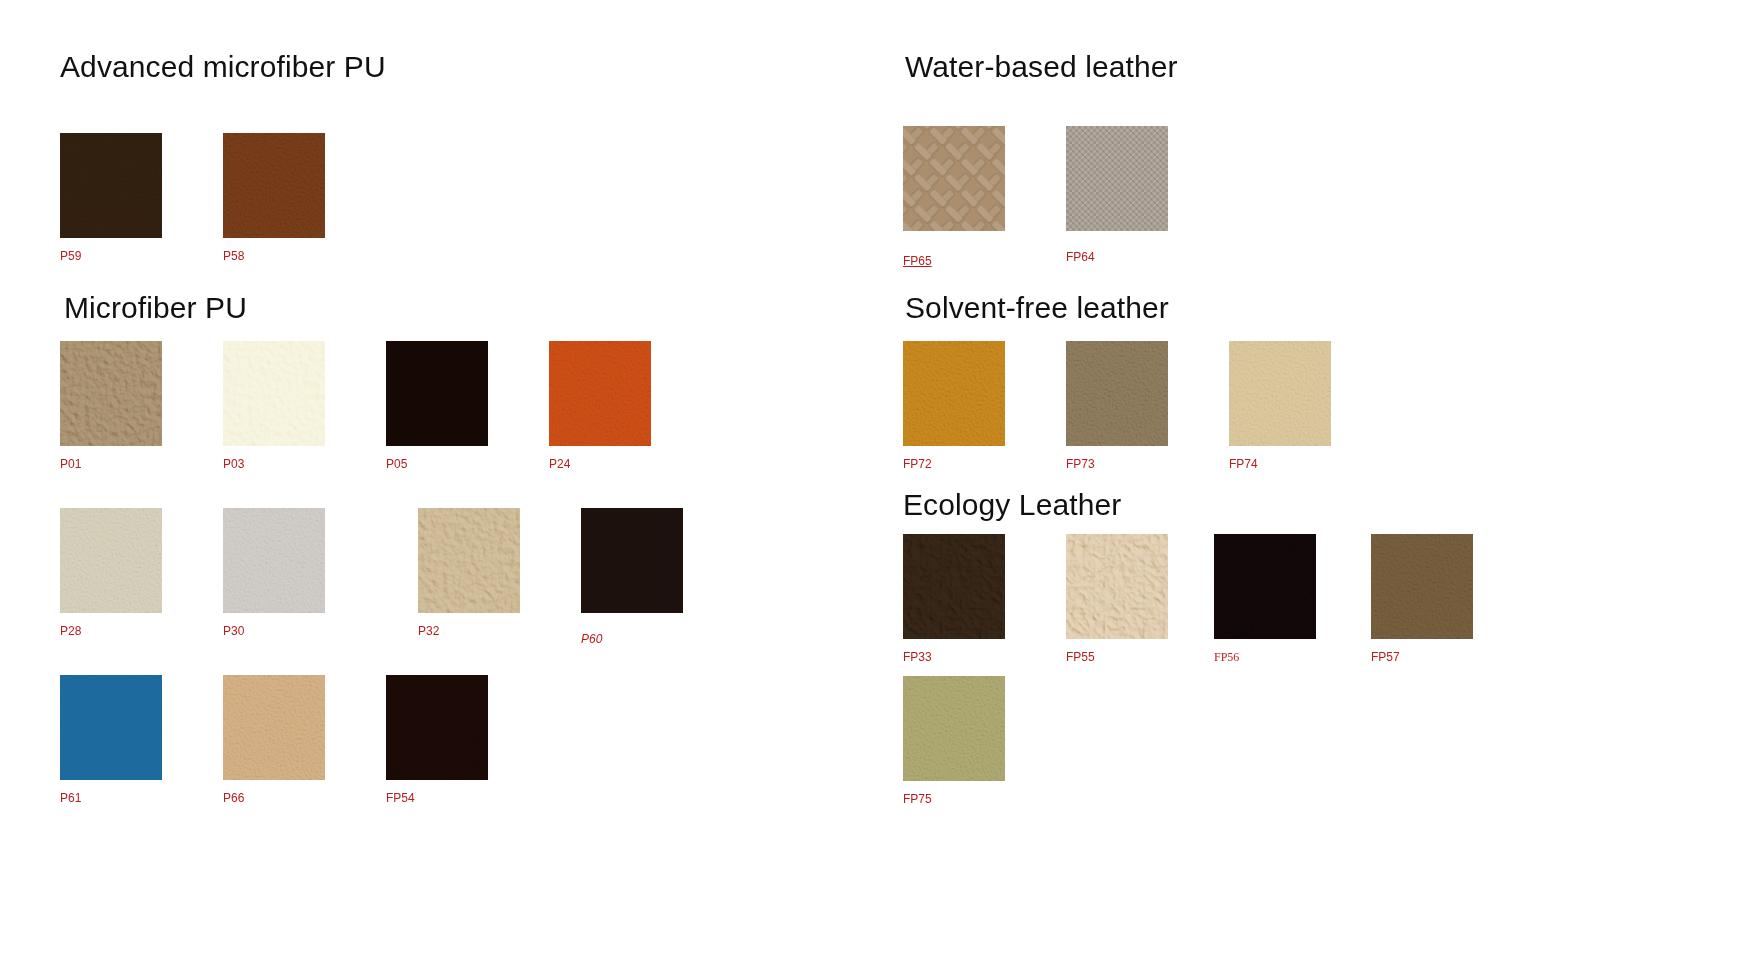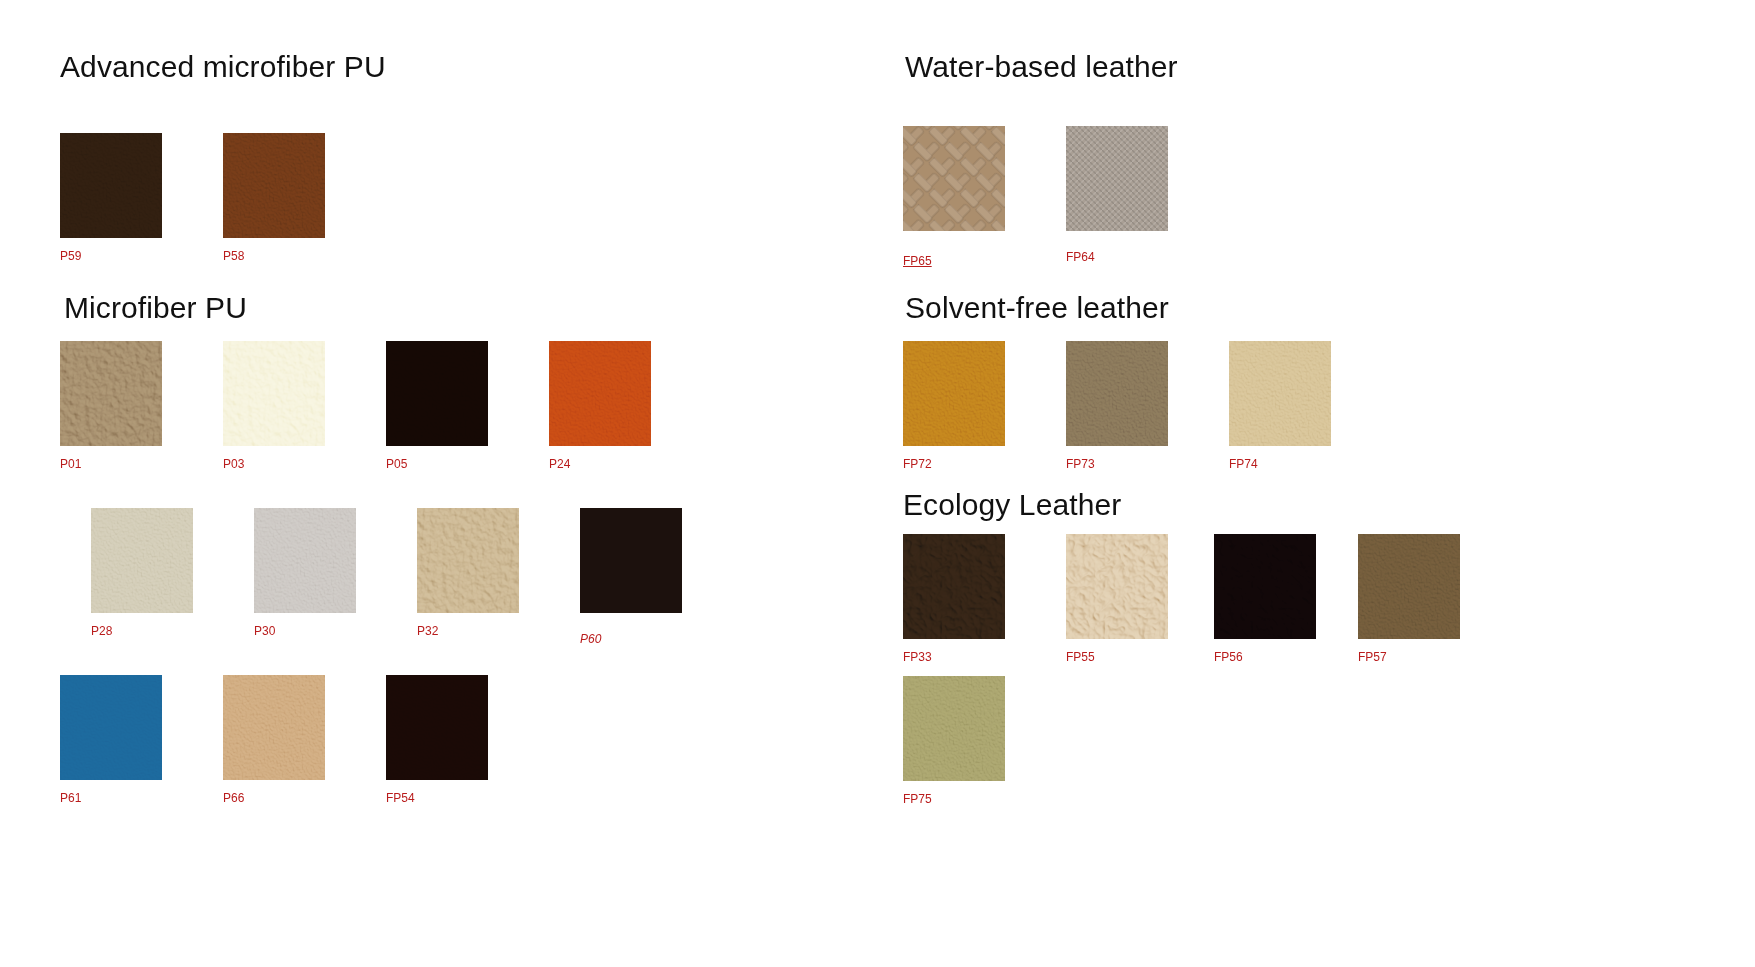"P28" div.swatch-cell { margin-left: 31px -> none }
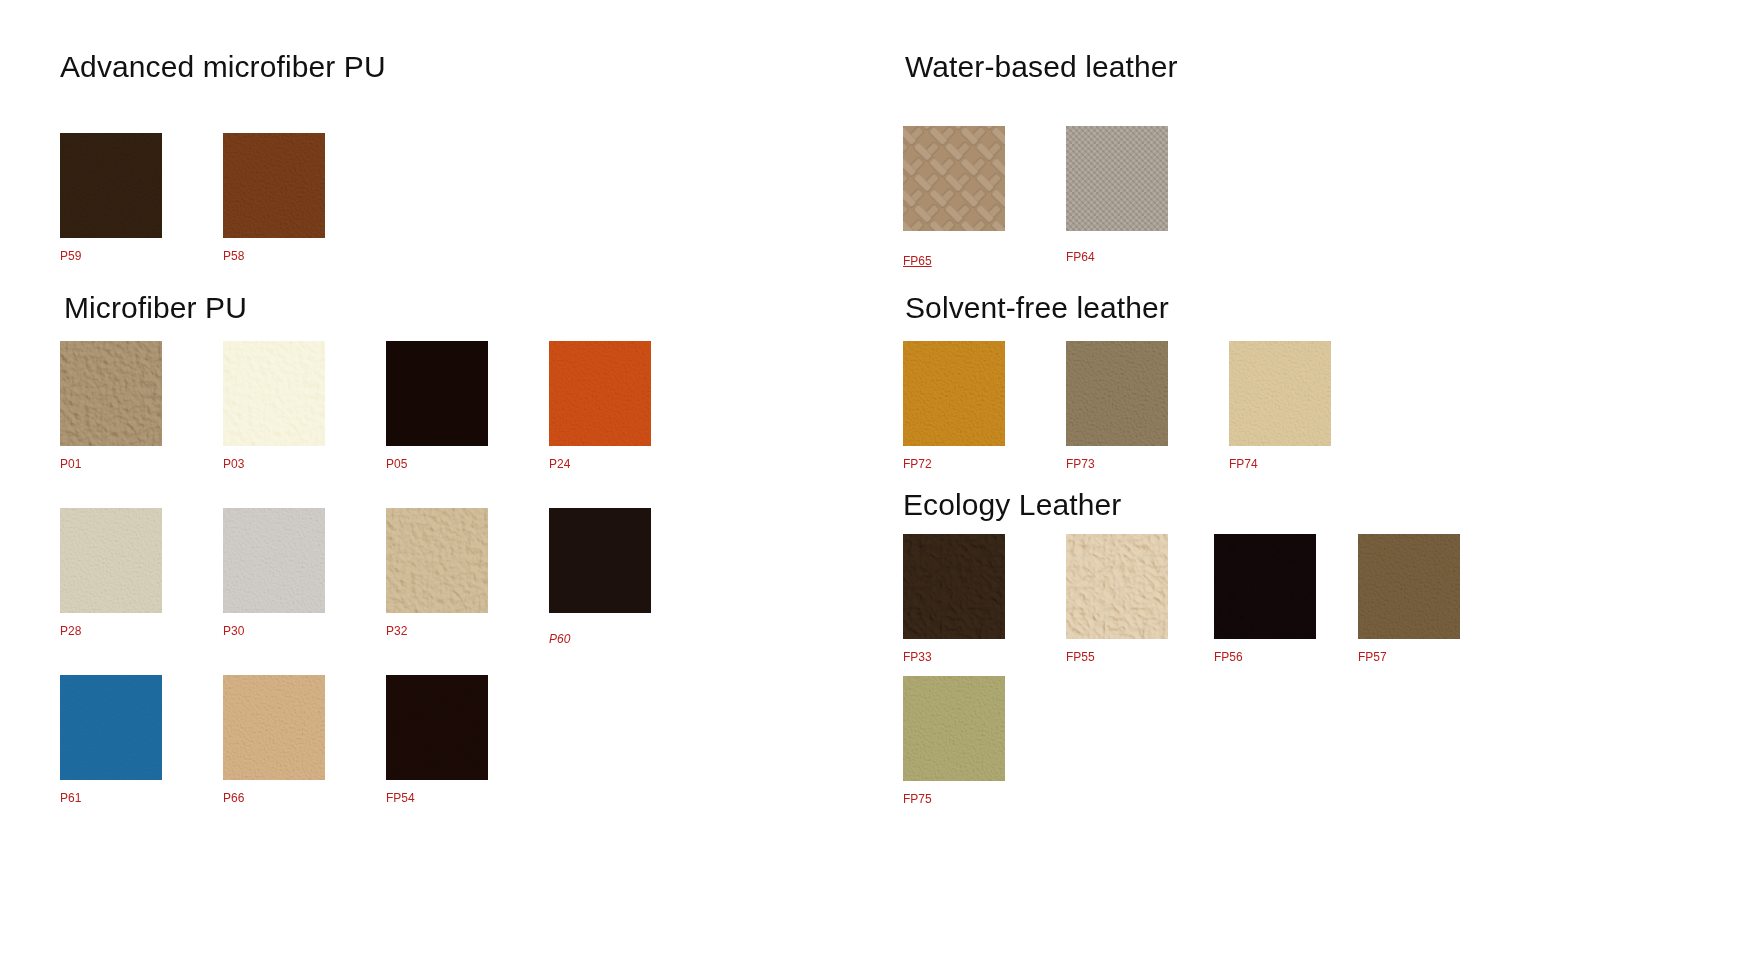"P30" div.swatch-cell { width: 163px -> 195px }
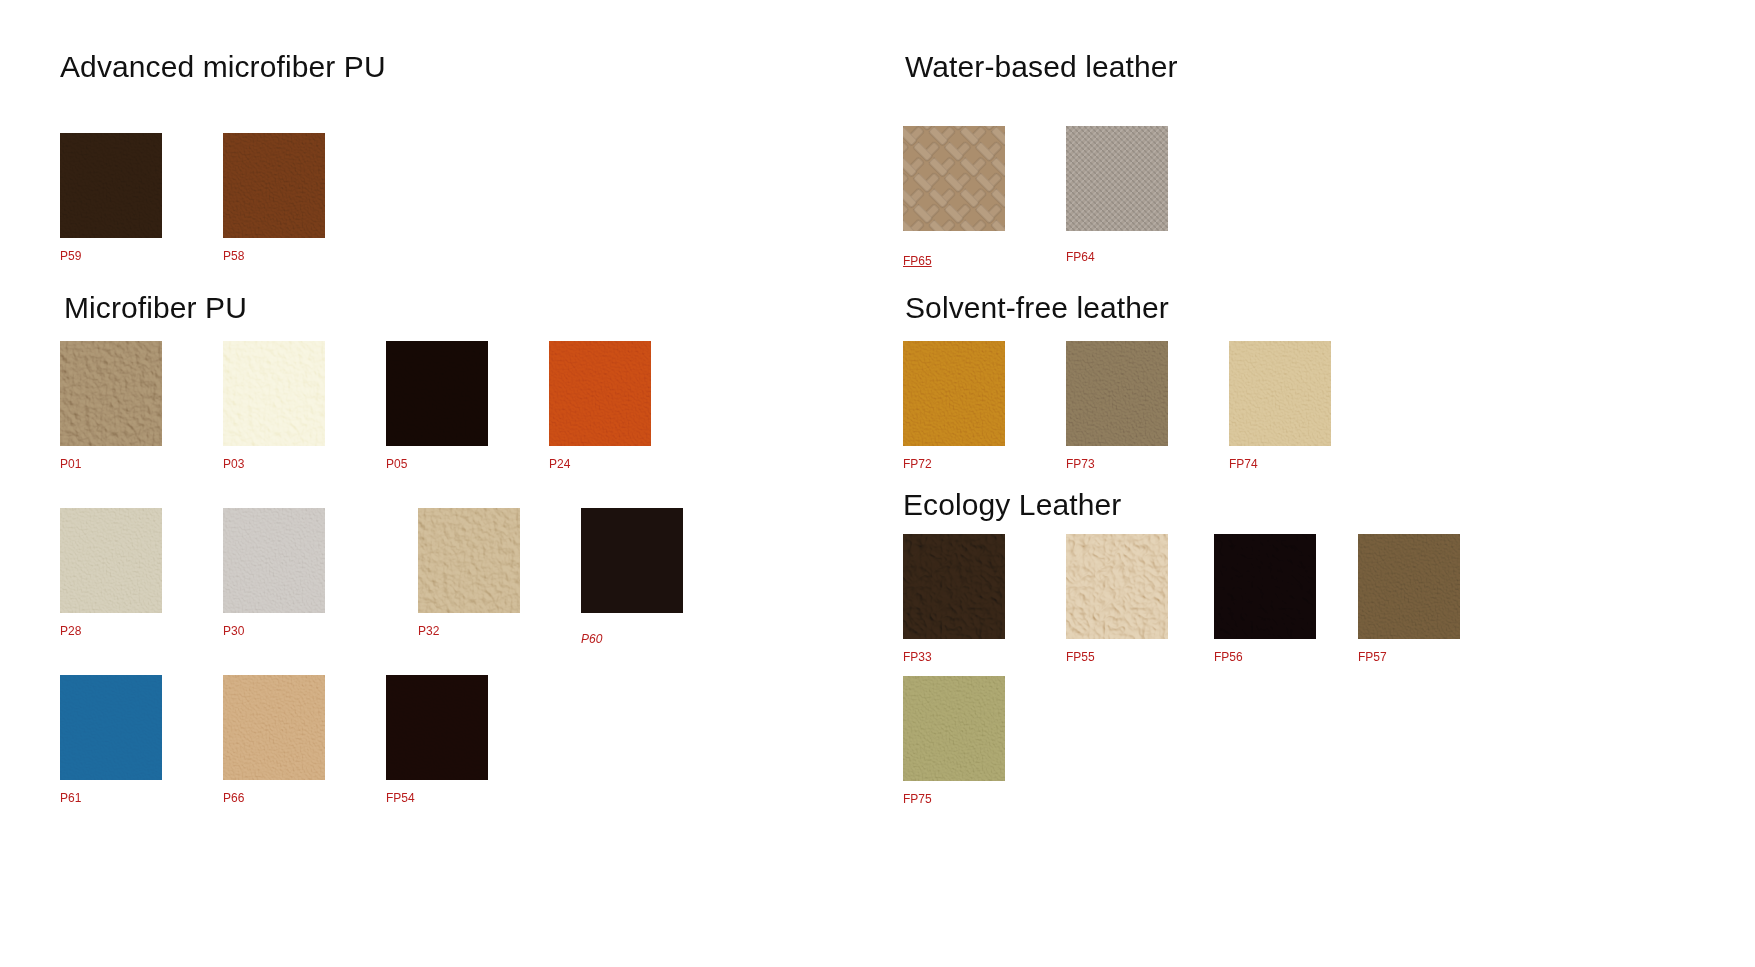"FP56" div.swatch-cell { font-family: none -> Liberation Serif, serif; width: 144px -> 157px }
